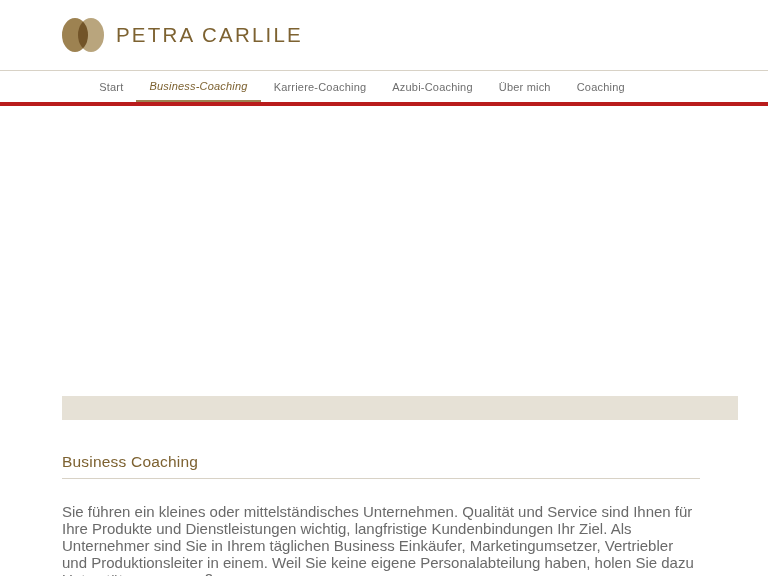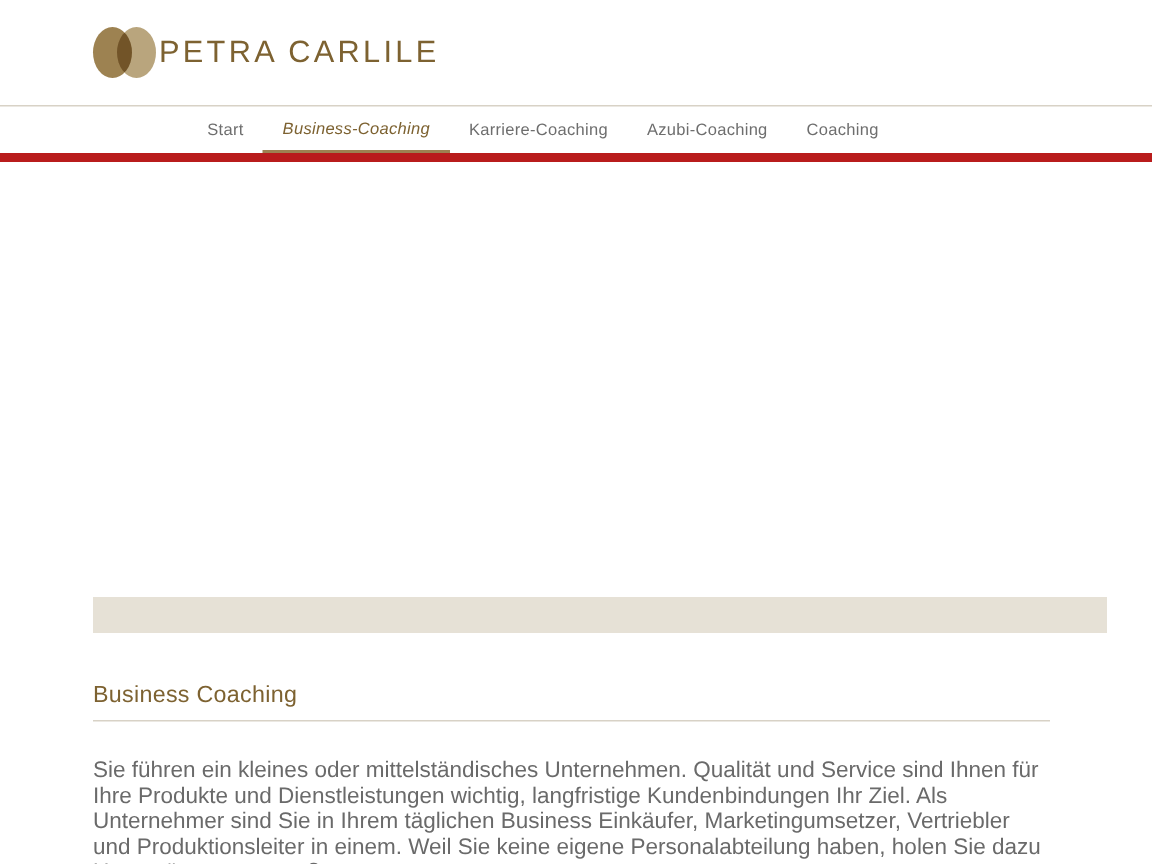"PETRA CARLILE" .brand { gap: none -> 10px }
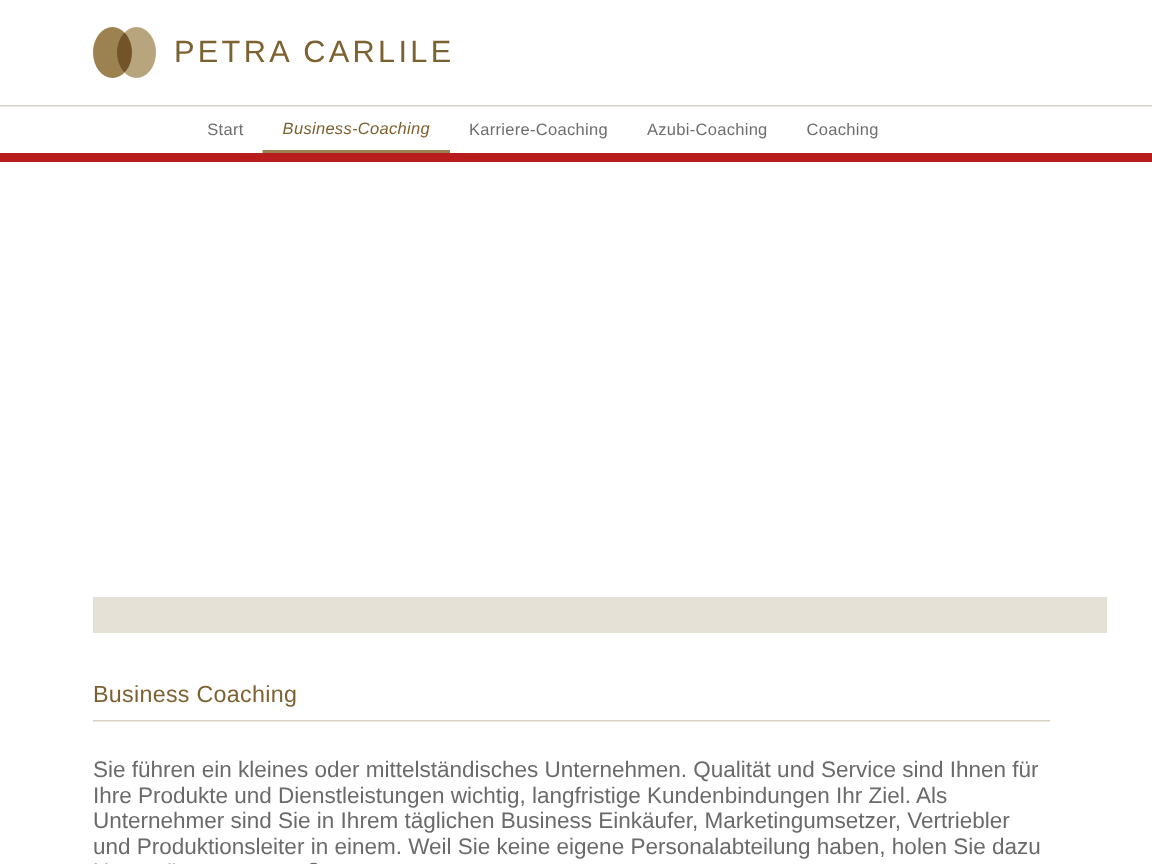"Start" .nav-bar { border-bottom: 6px solid #b91c1c -> 4px solid #b91c1c }
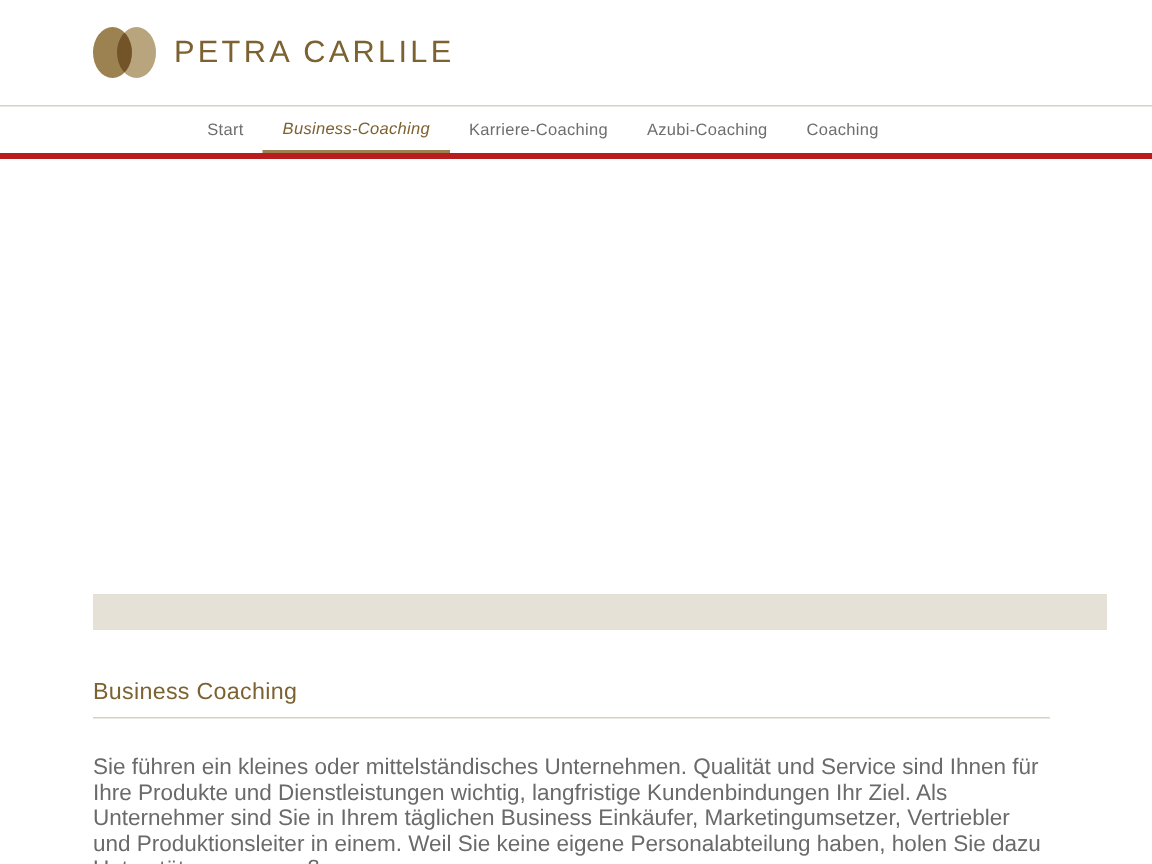"Über mich" li.nav-item { html: none -> <li>Über mich</li> }
